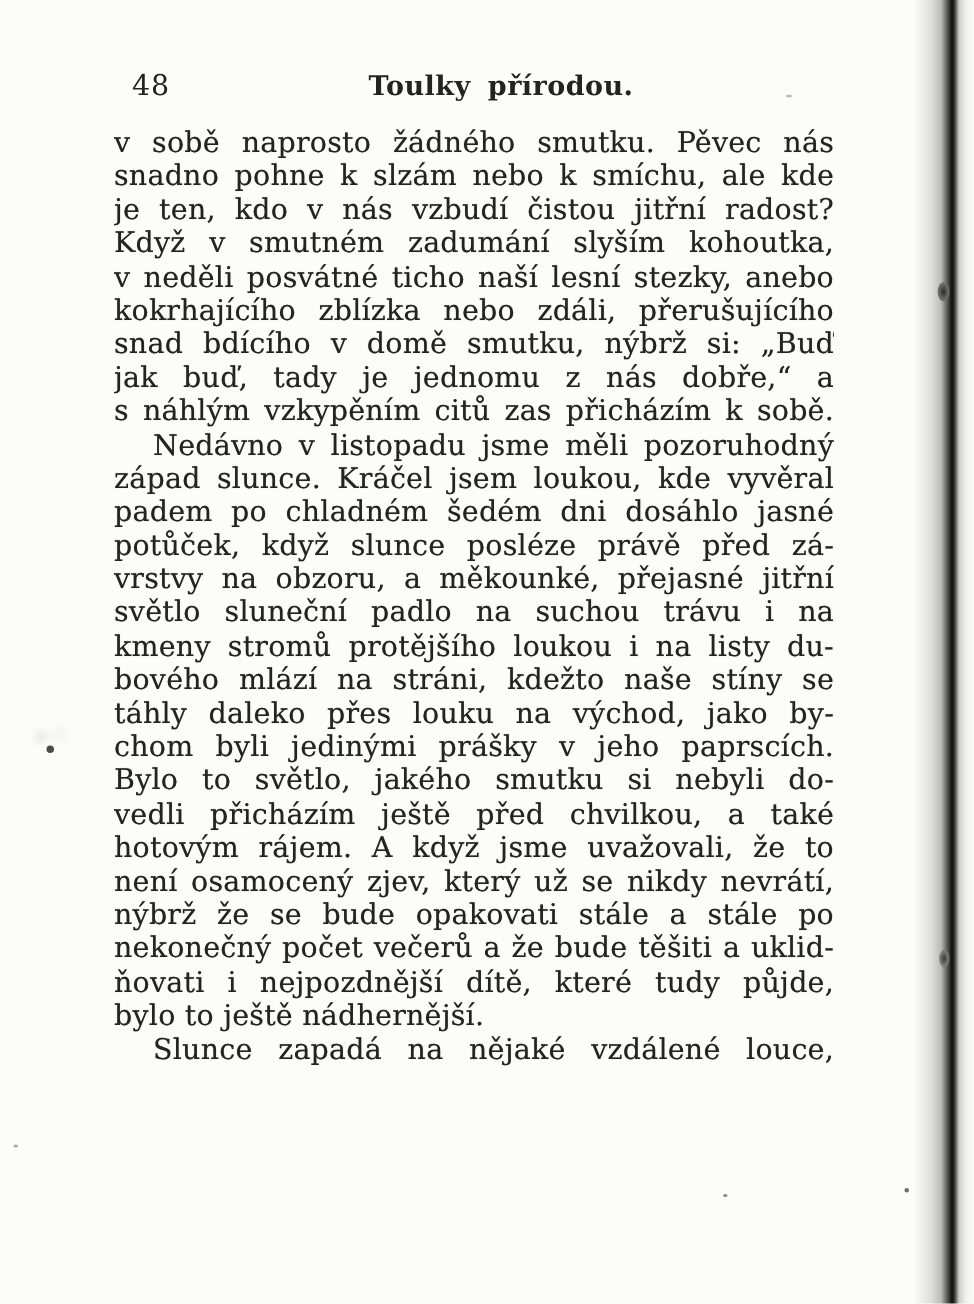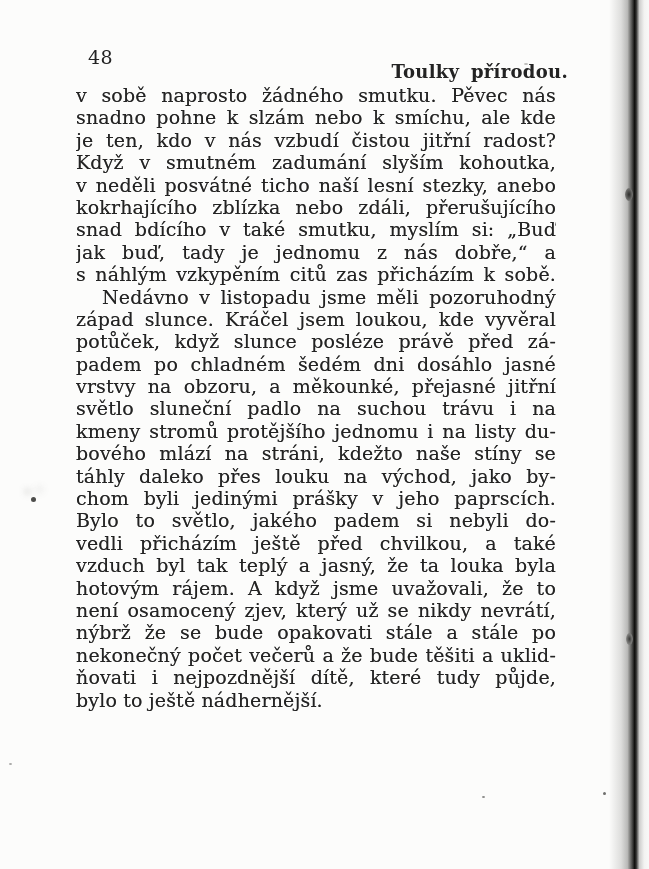"Toulky přírodou." .running-title { text-align: right -> center; top: 15px -> 1px }
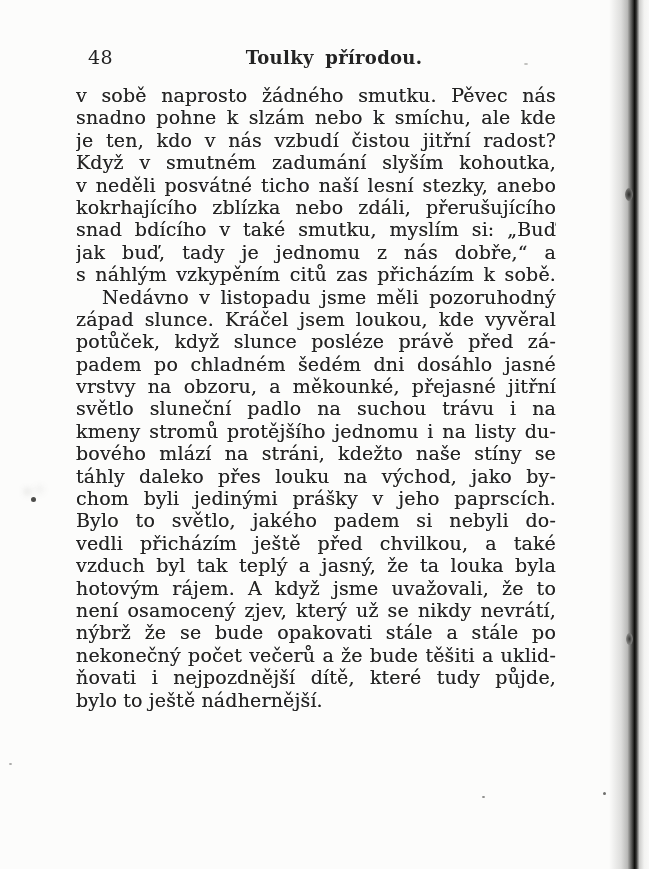"snad bdícího v také smutku," div.line { text: také smutku, myslím -> domě smutku, nýbrž }
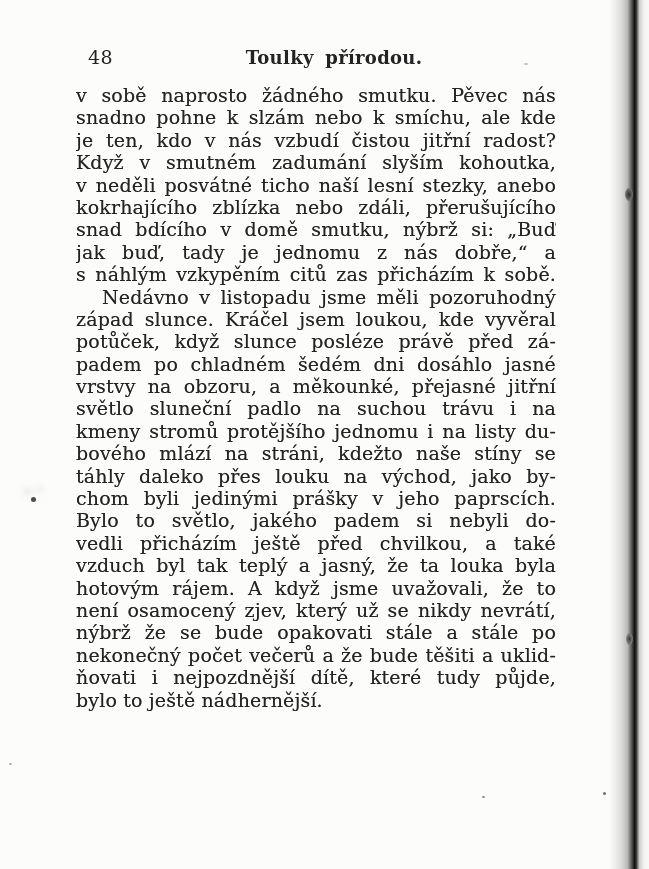"potůček, když slunce posléze právě" div.line { order: before "padem po chladném šedém dni" -> after "padem po chladném šedém dni" }
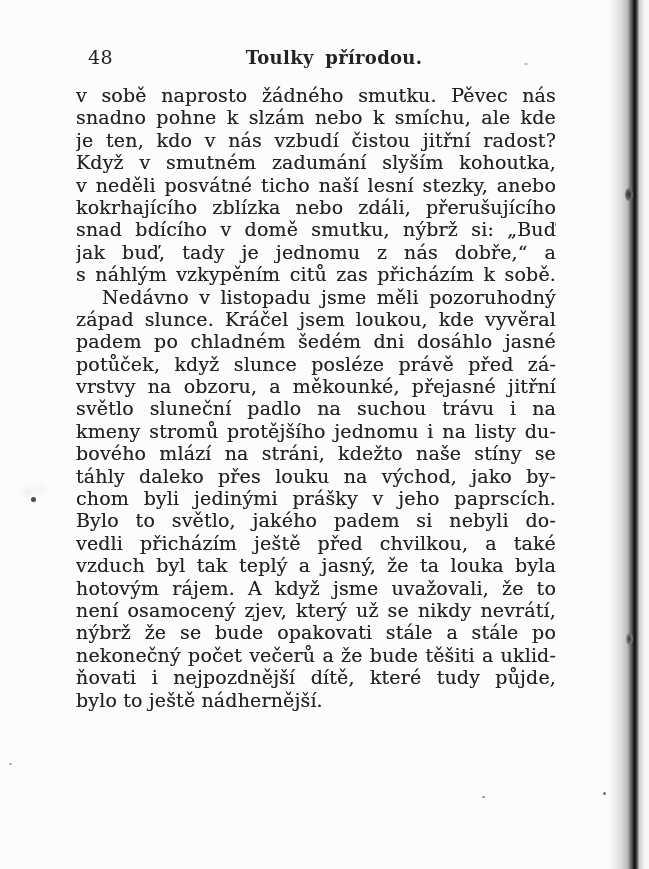"kmeny stromů protějšího jednomu i" div.line { text: jednomu -> loukou }
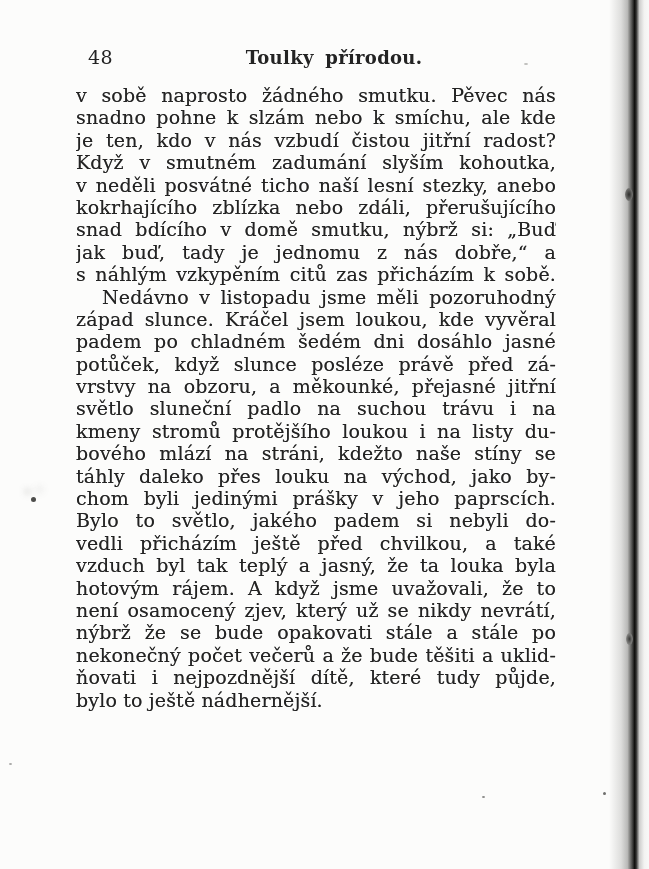"Bylo to světlo, jakého padem" div.line { text: padem -> smutku }
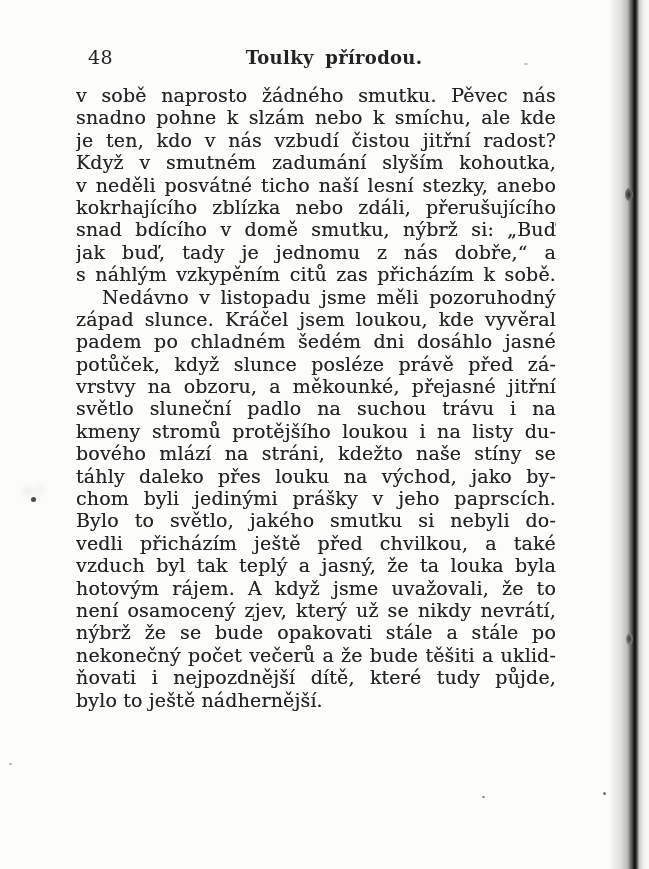"vzduch byl tak teplý a" div.line { html: <div>vzduch byl tak teplý a jasný, že ta louka byla</div> -> none }
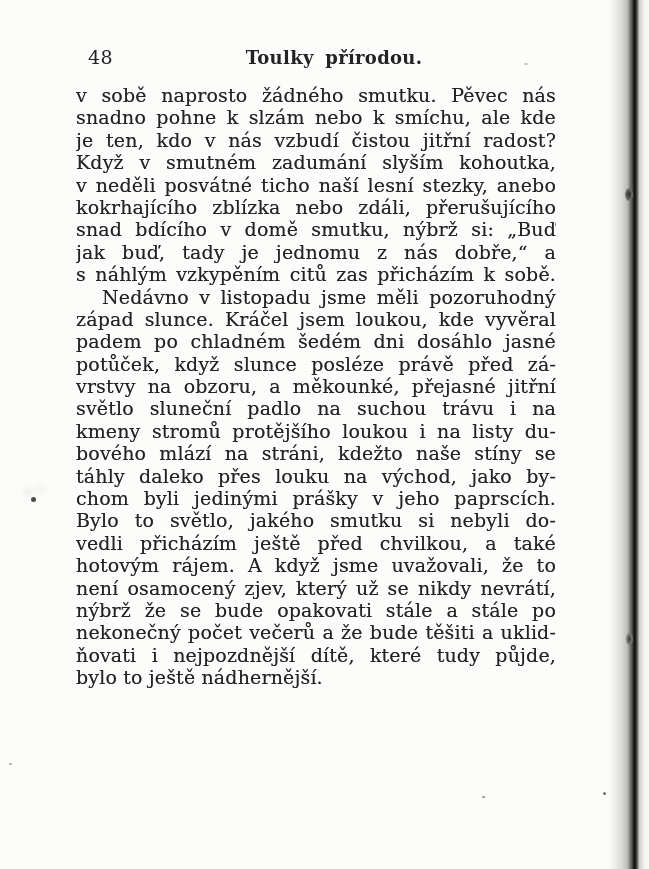"Slunce zapadá na nějaké vzdálené" div.paragraph { html: none -> <div> <div>Slunce zapadá na nějaké vzdálené louce,</div> </div> }
